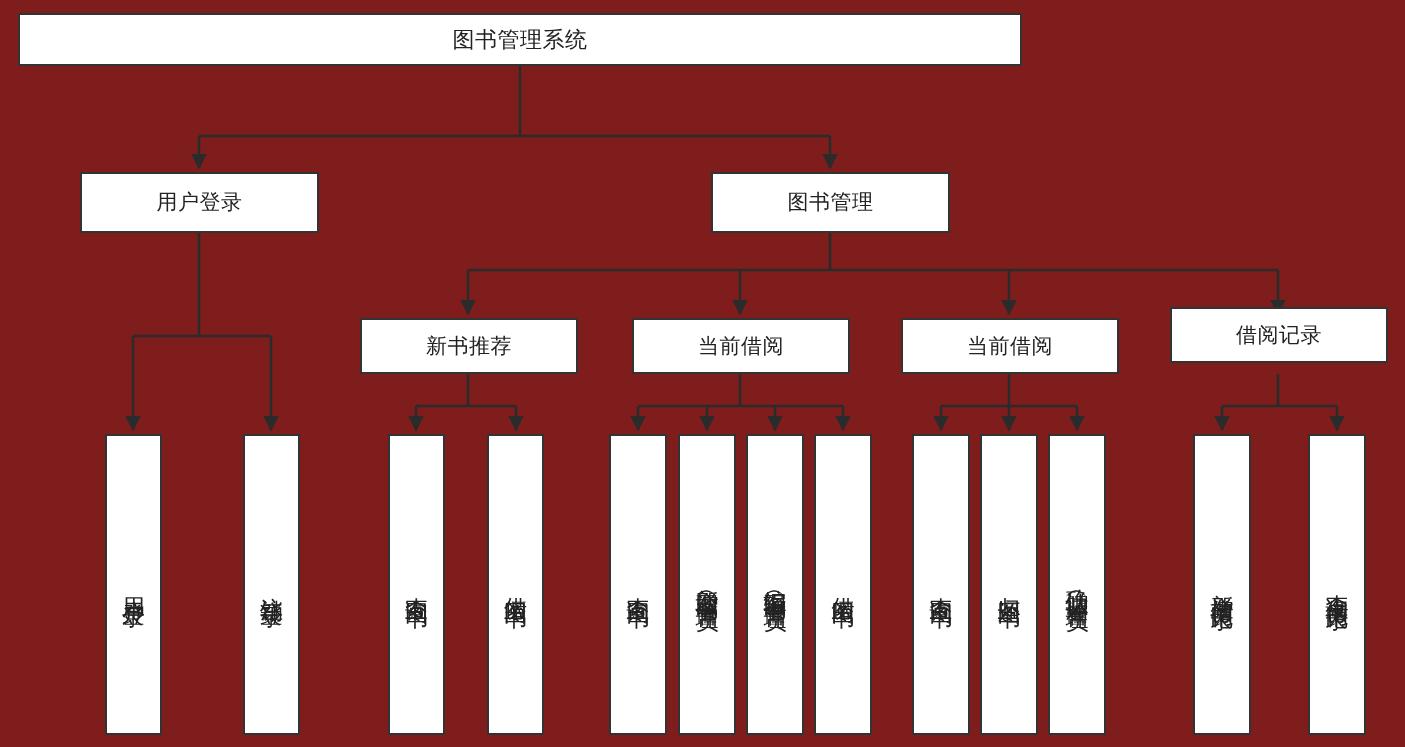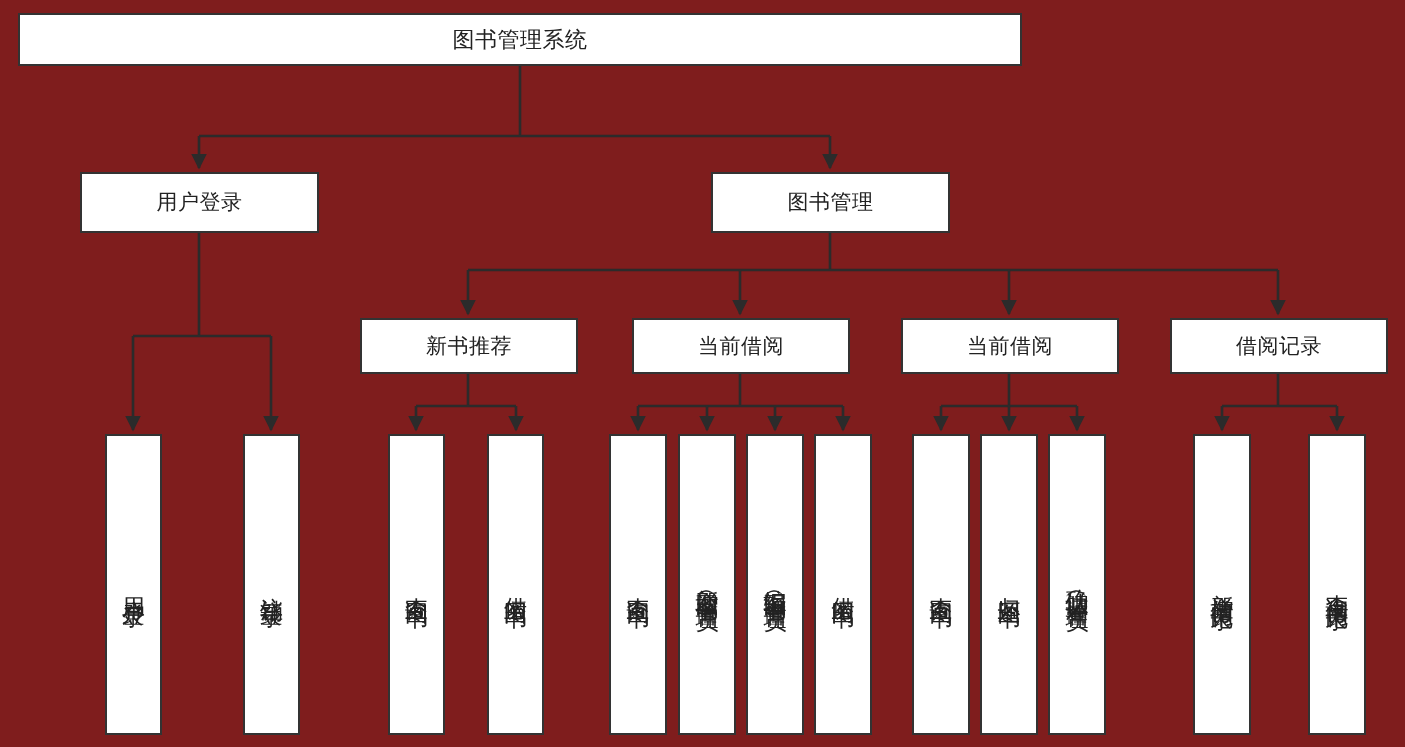"借阅记录" div.node { top: 318px -> 307px }
